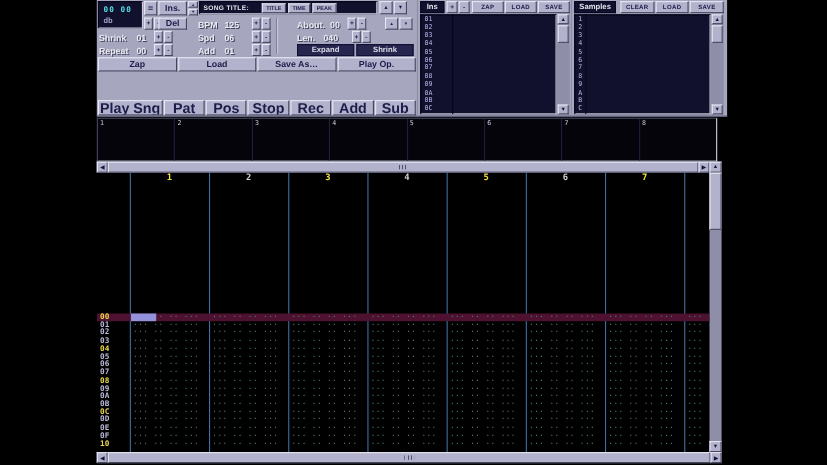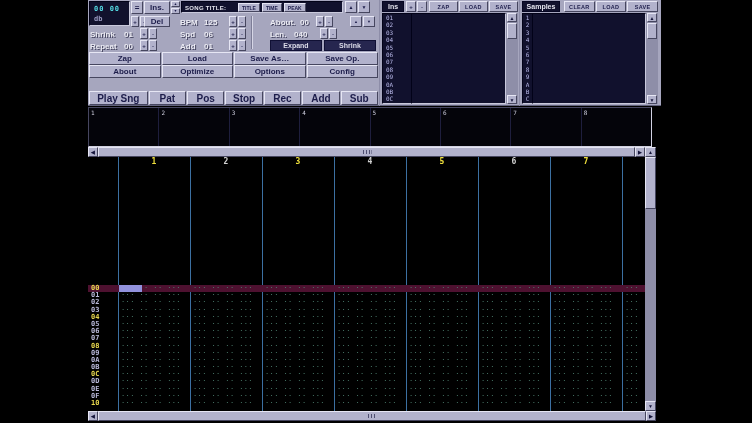"Save Op." button.btn { text: Save -> Play }
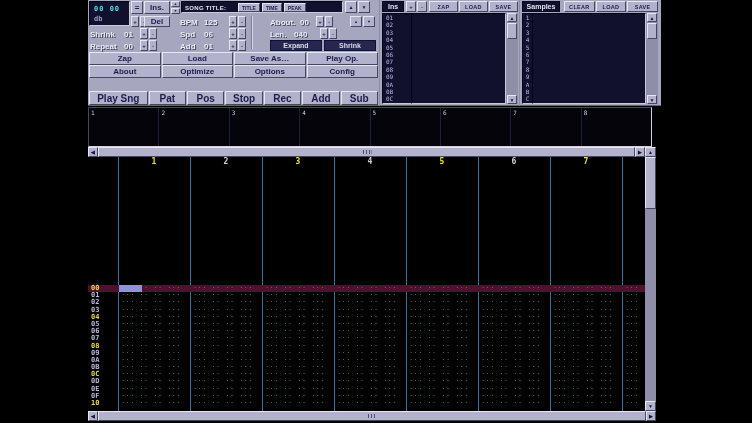"About" div.mrow { html: <div> <button>About</button> <button>Optimize</button> <button>Options</button> <button>Config</button> </div> -> none }
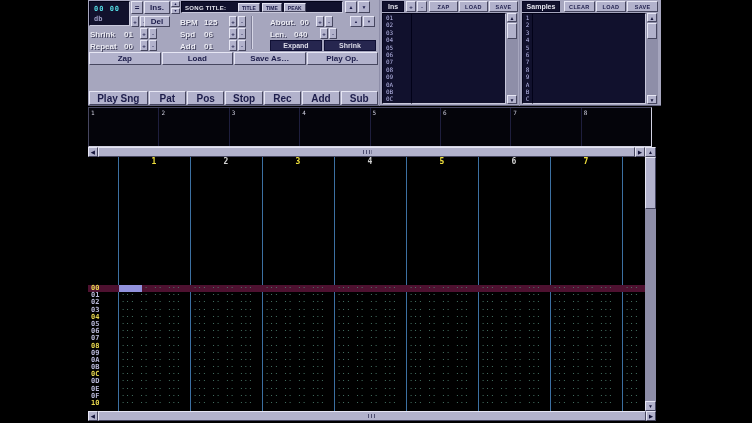"Play Sng" .tbtn { font-size: 10px -> 13px }
